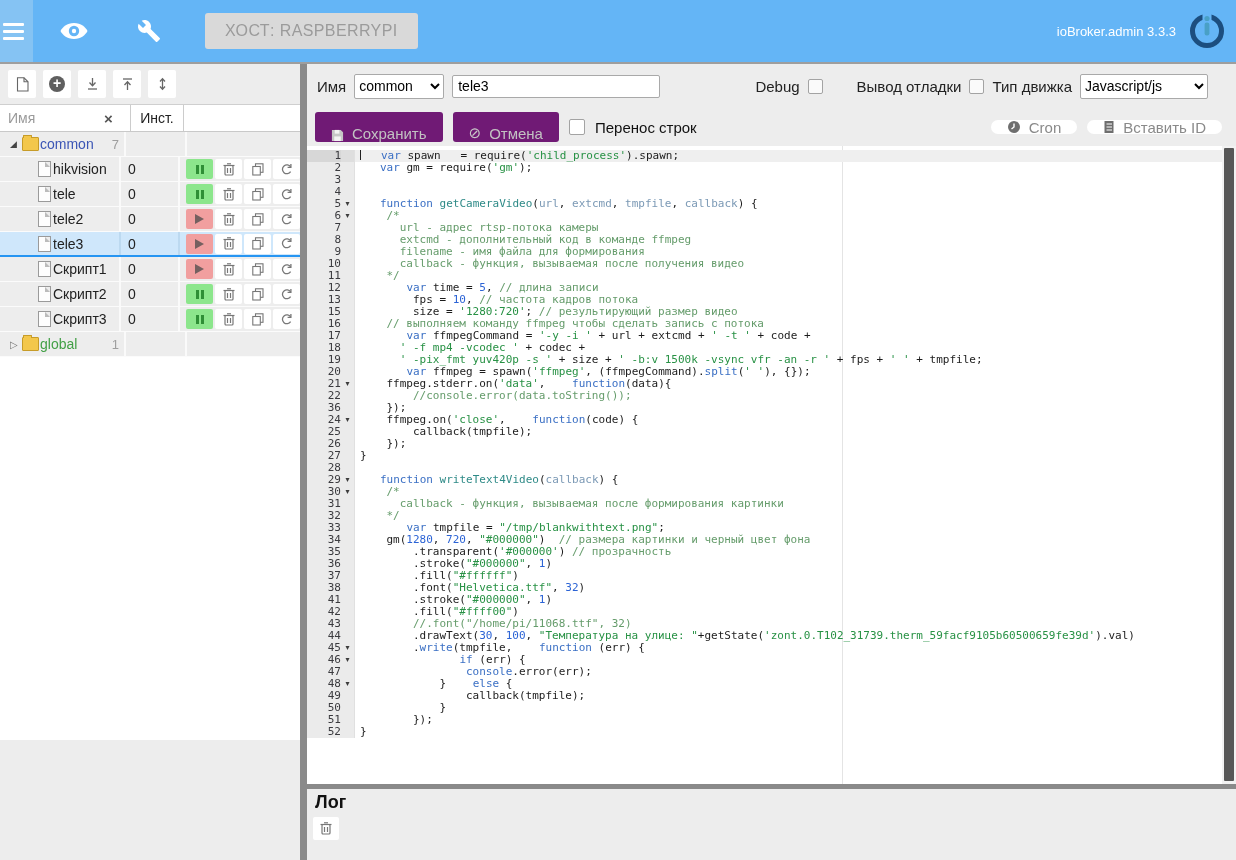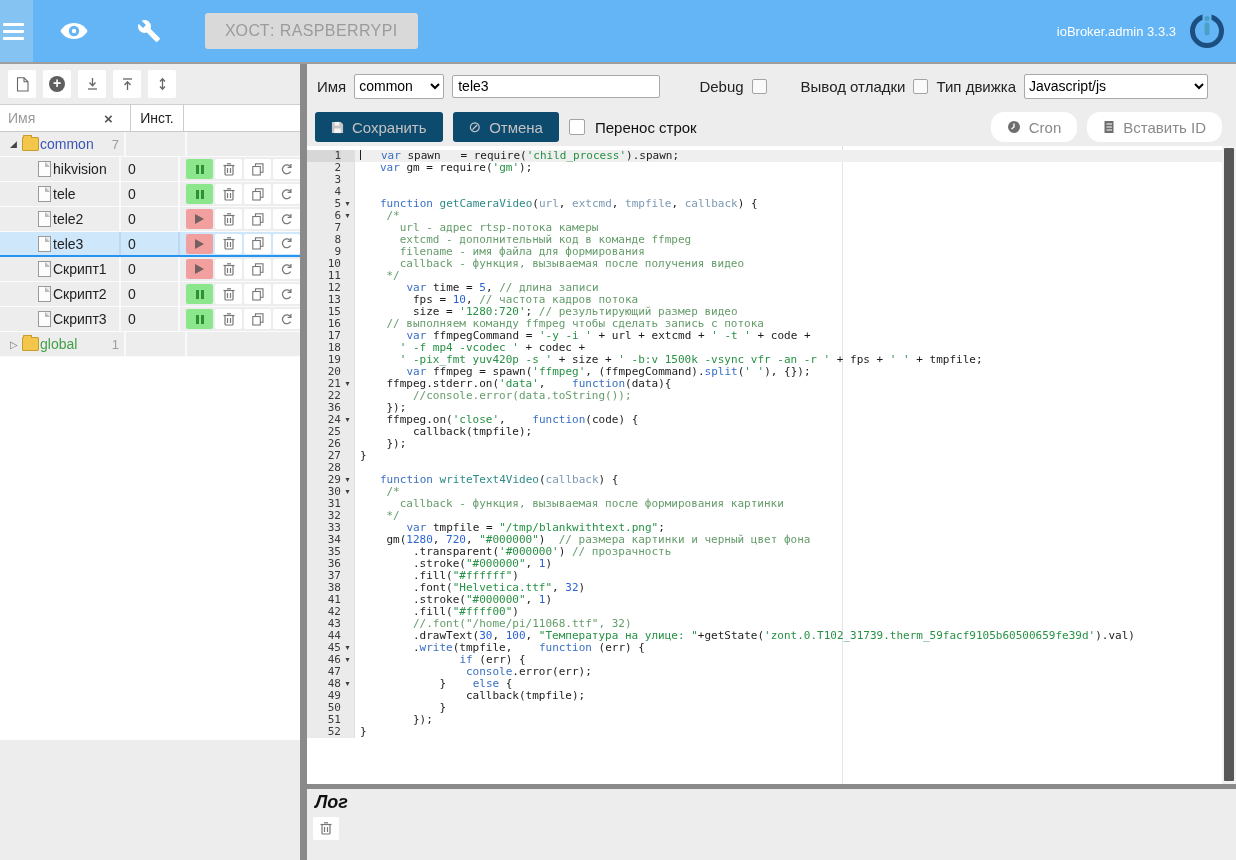"Javascript/js" select { width: 184px -> 128px }
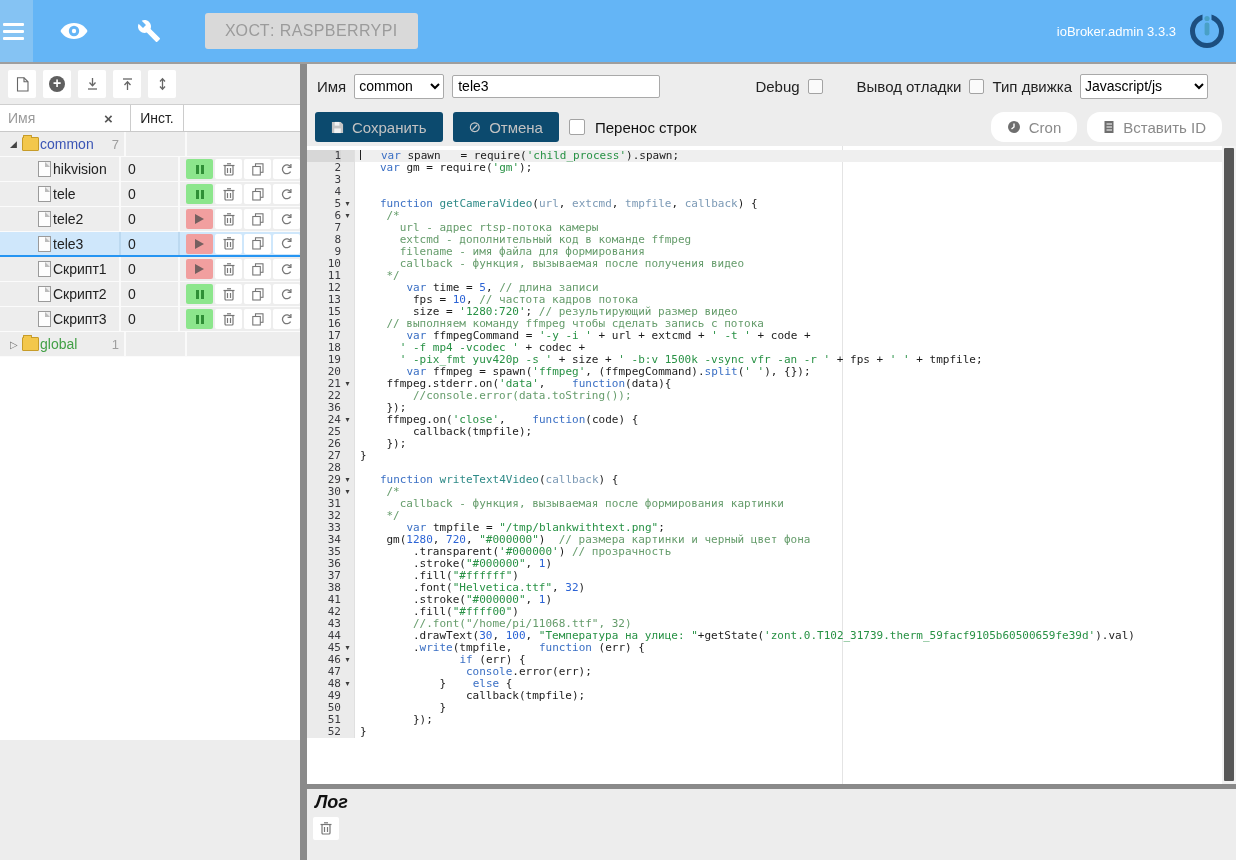"Сохранить" .btn-dis { align-items: center -> flex-end; background: #0c4a6e -> #701a75 }
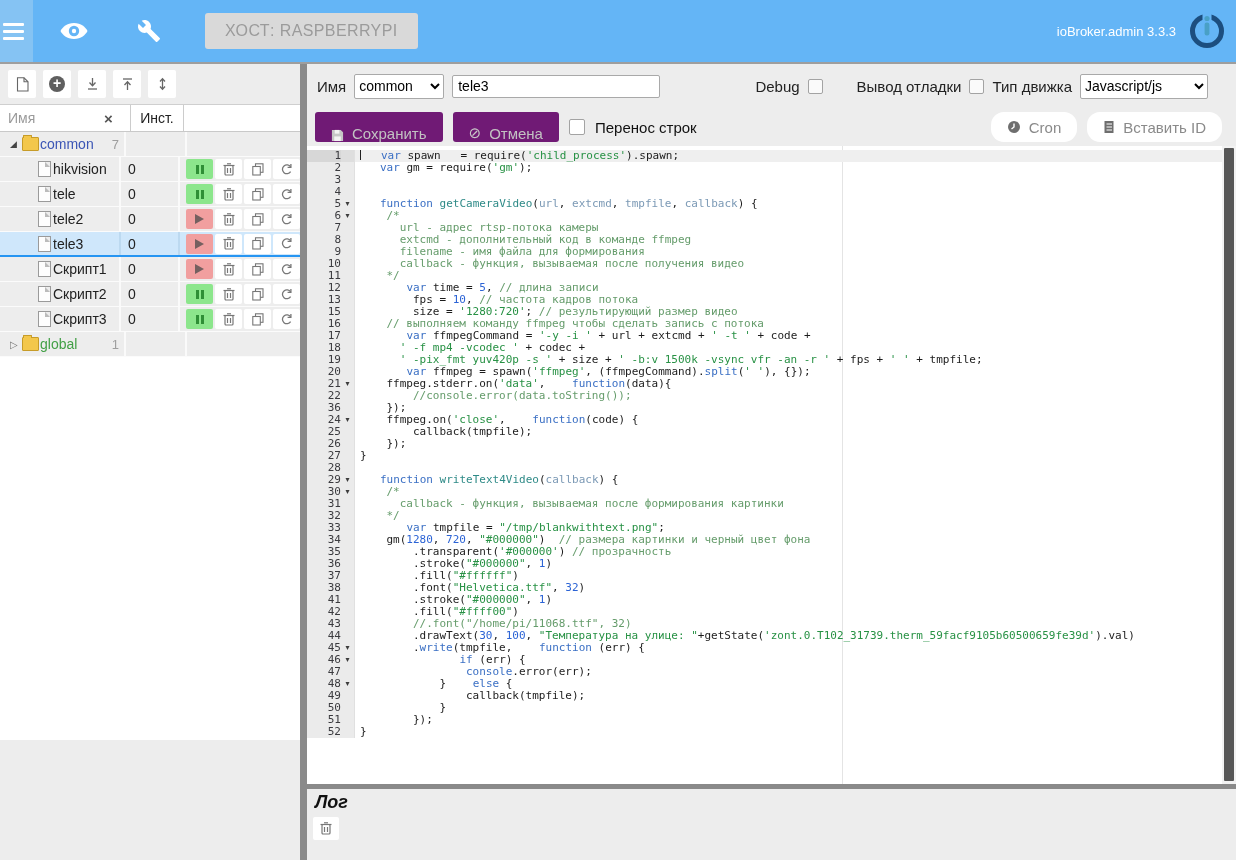"Cron" .btn-lite { height: 30px -> 14px }
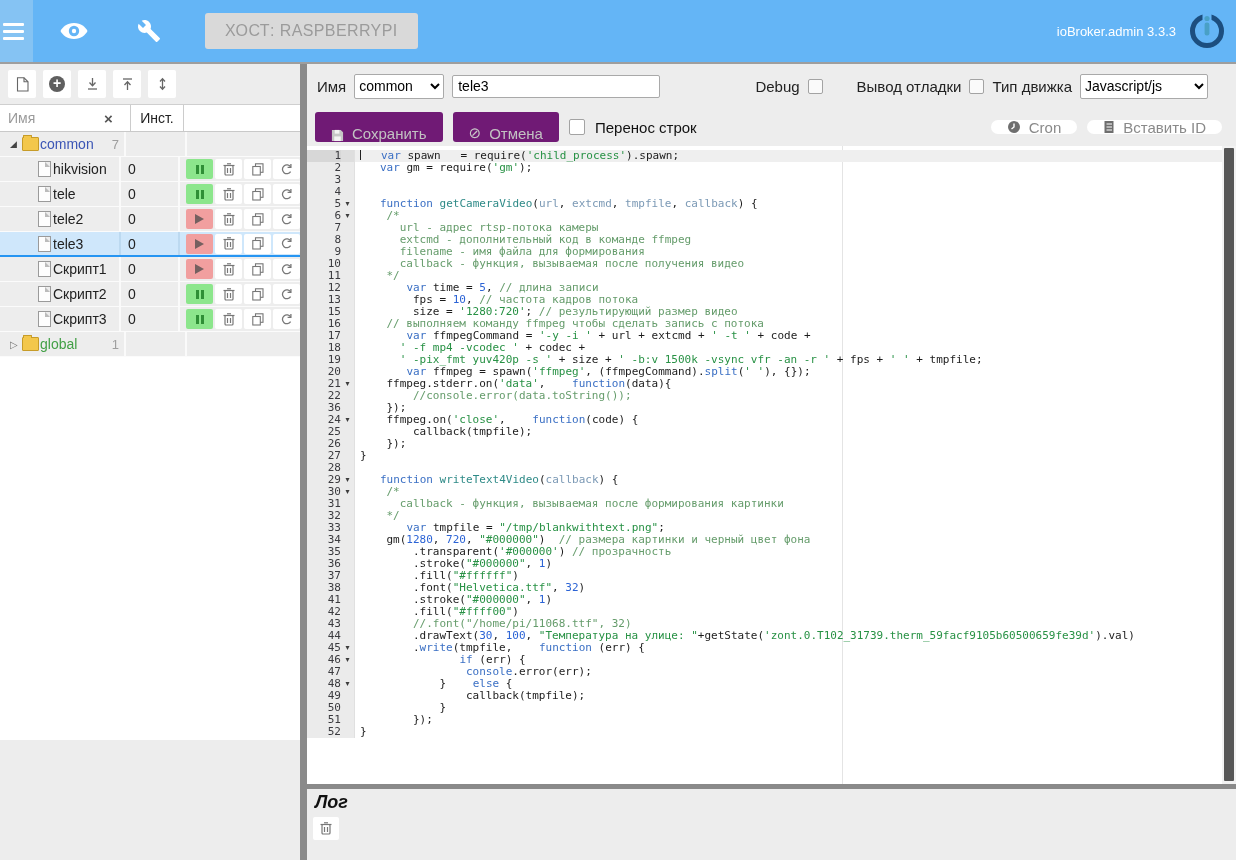"Лог" .logtitle { font-style: italic -> none }
